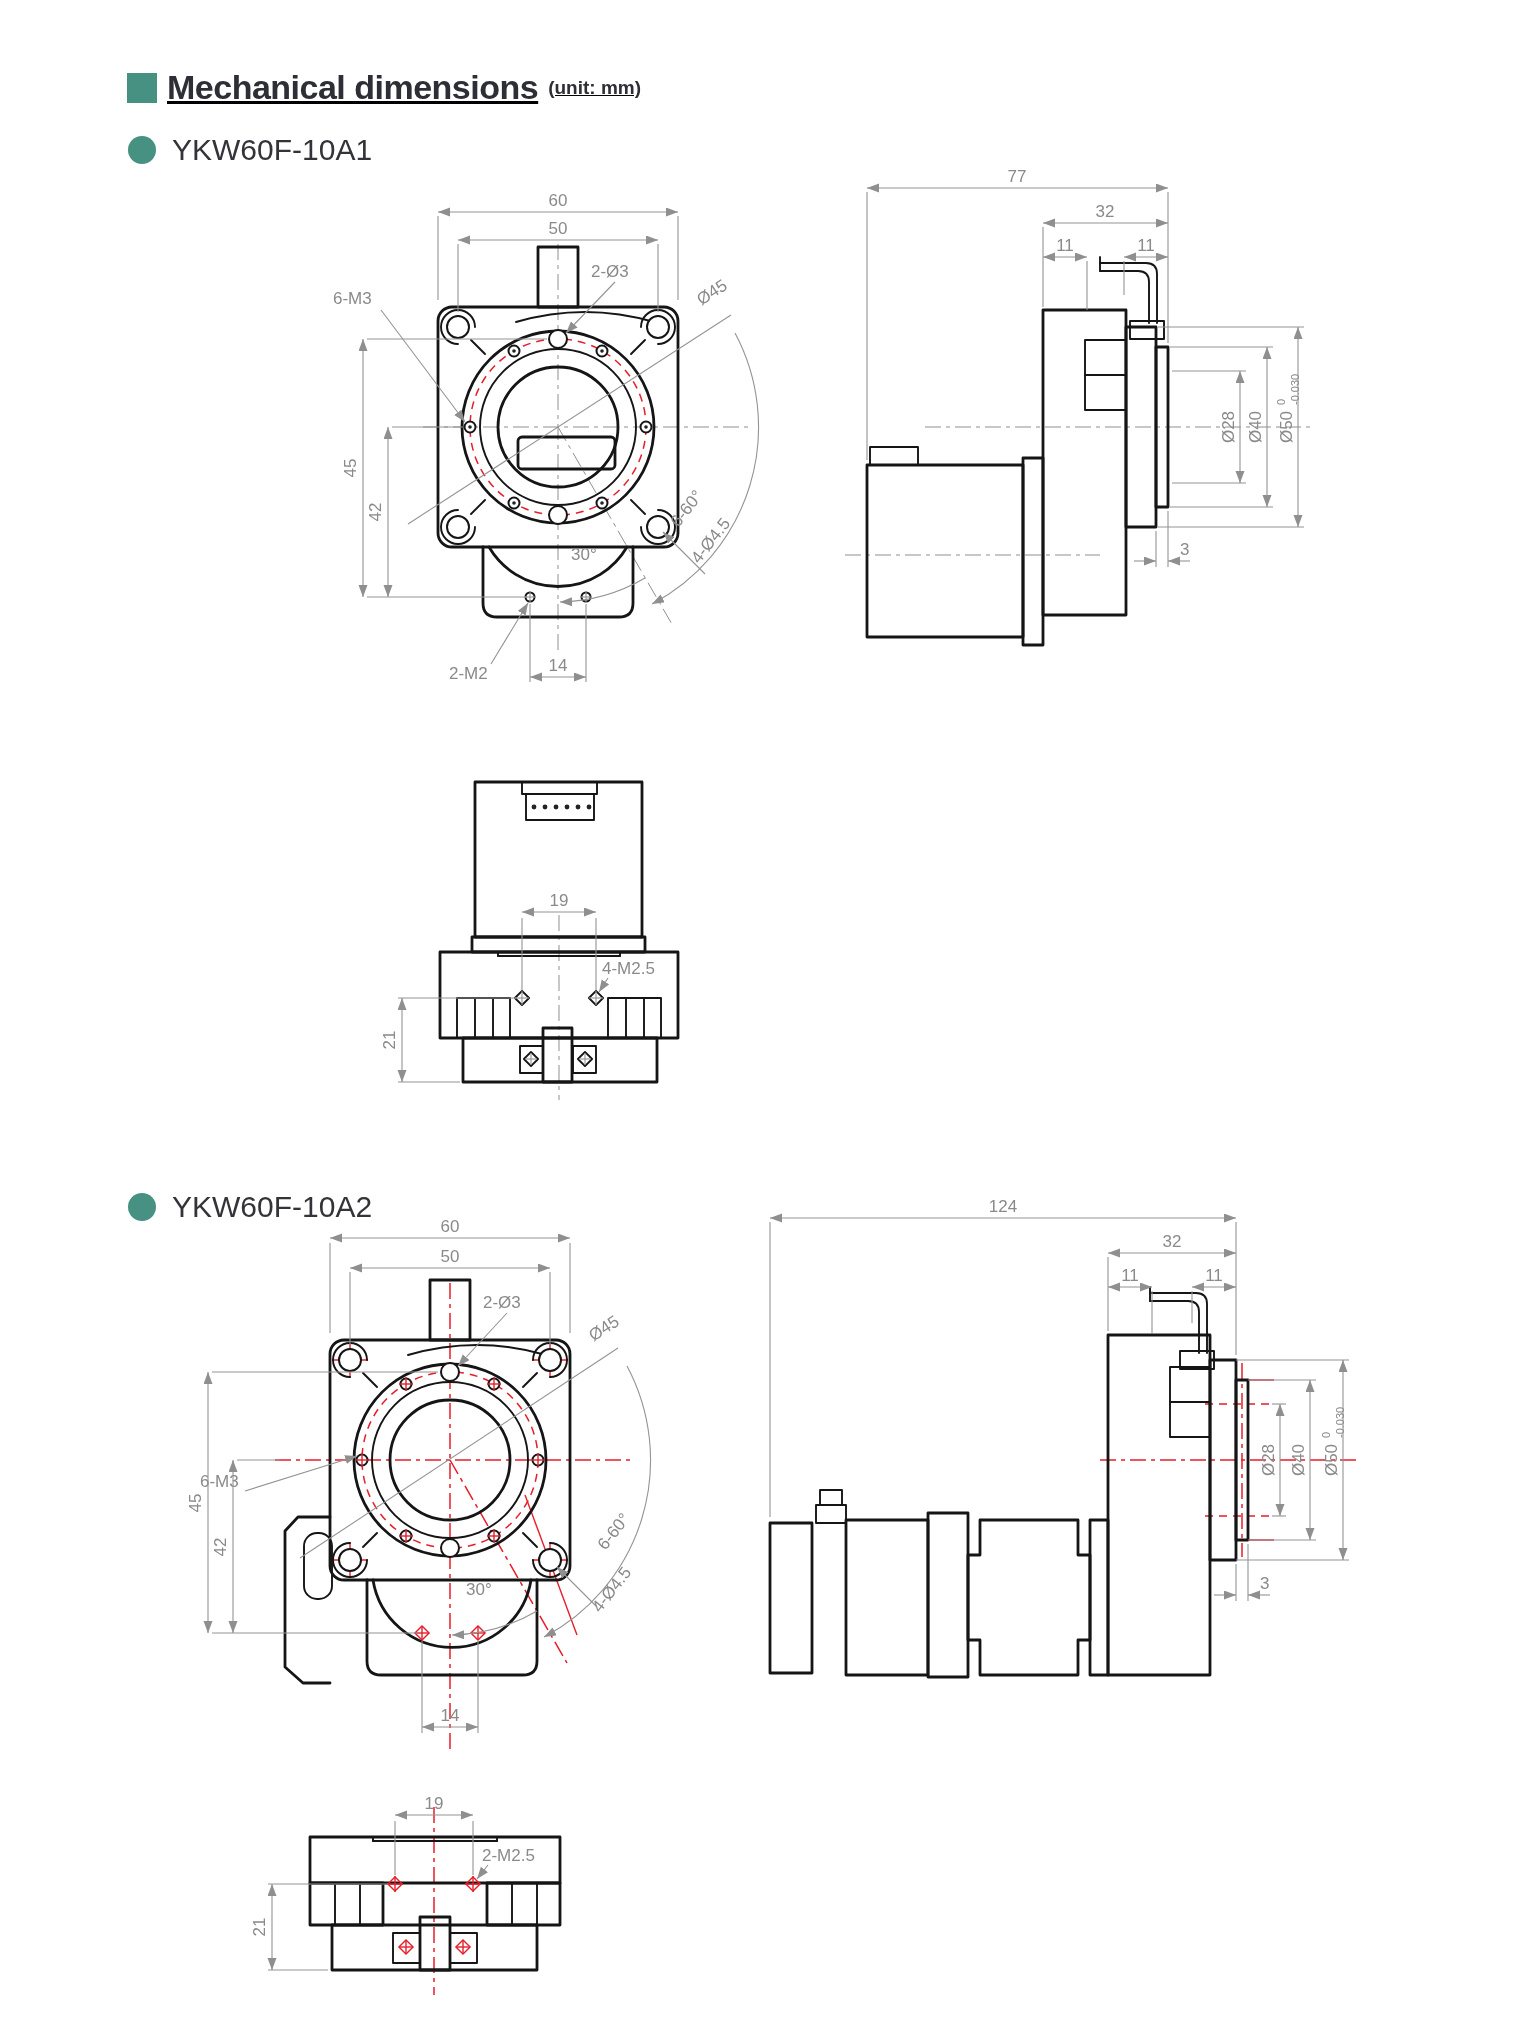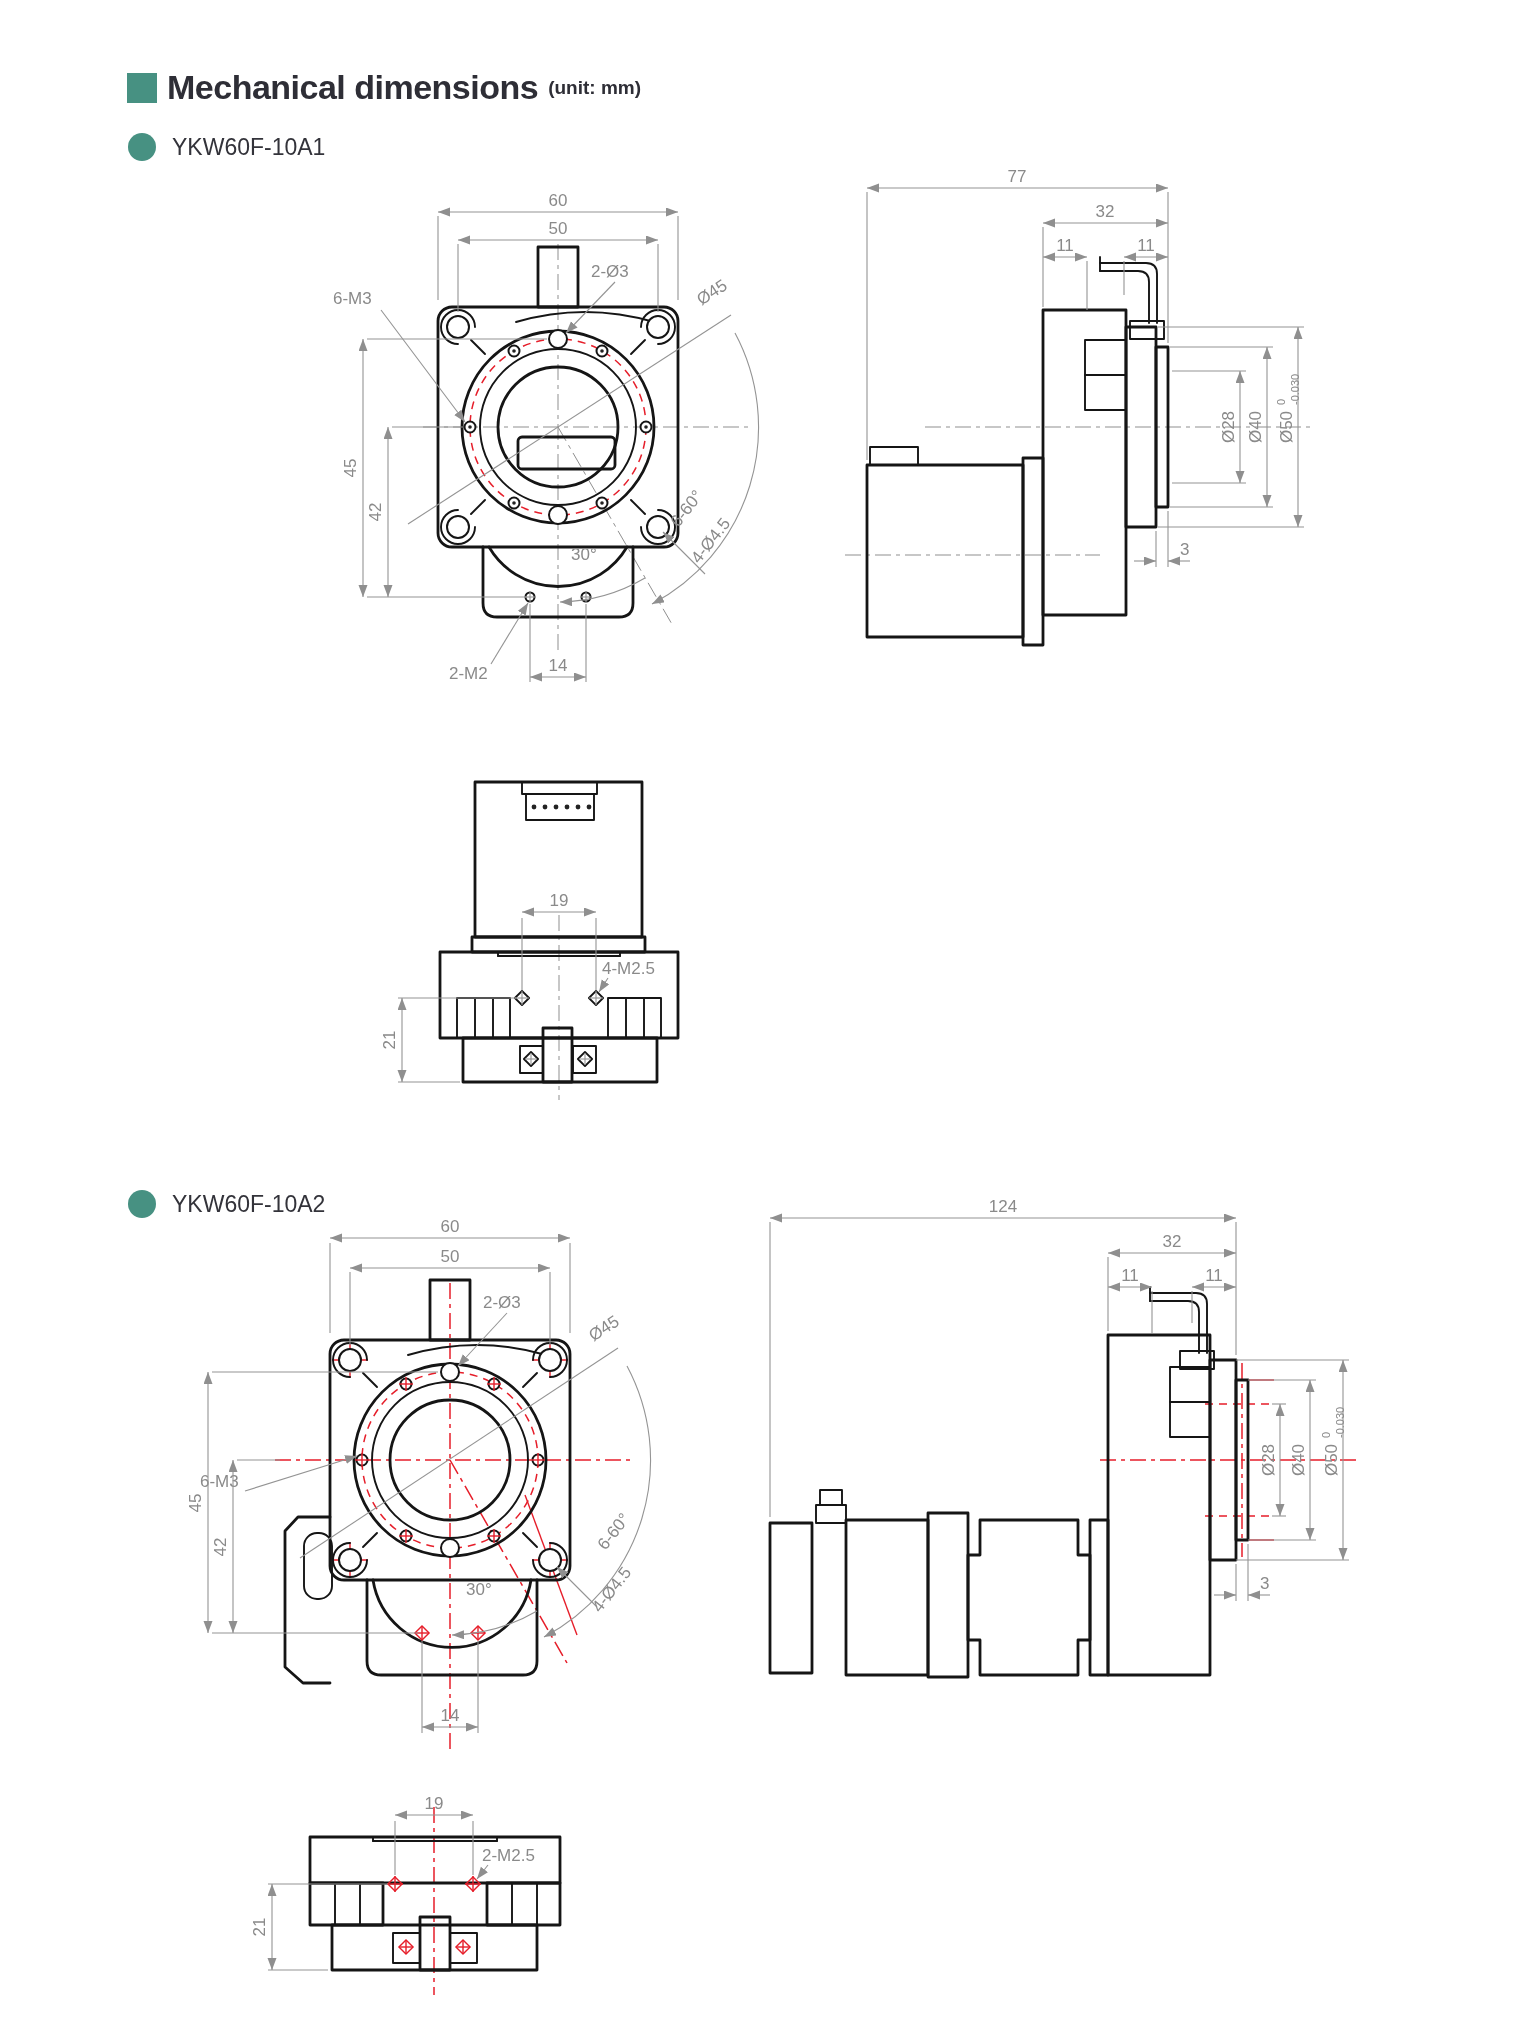"Mechanical dimensions" div.abs { text-decoration: none -> underline }
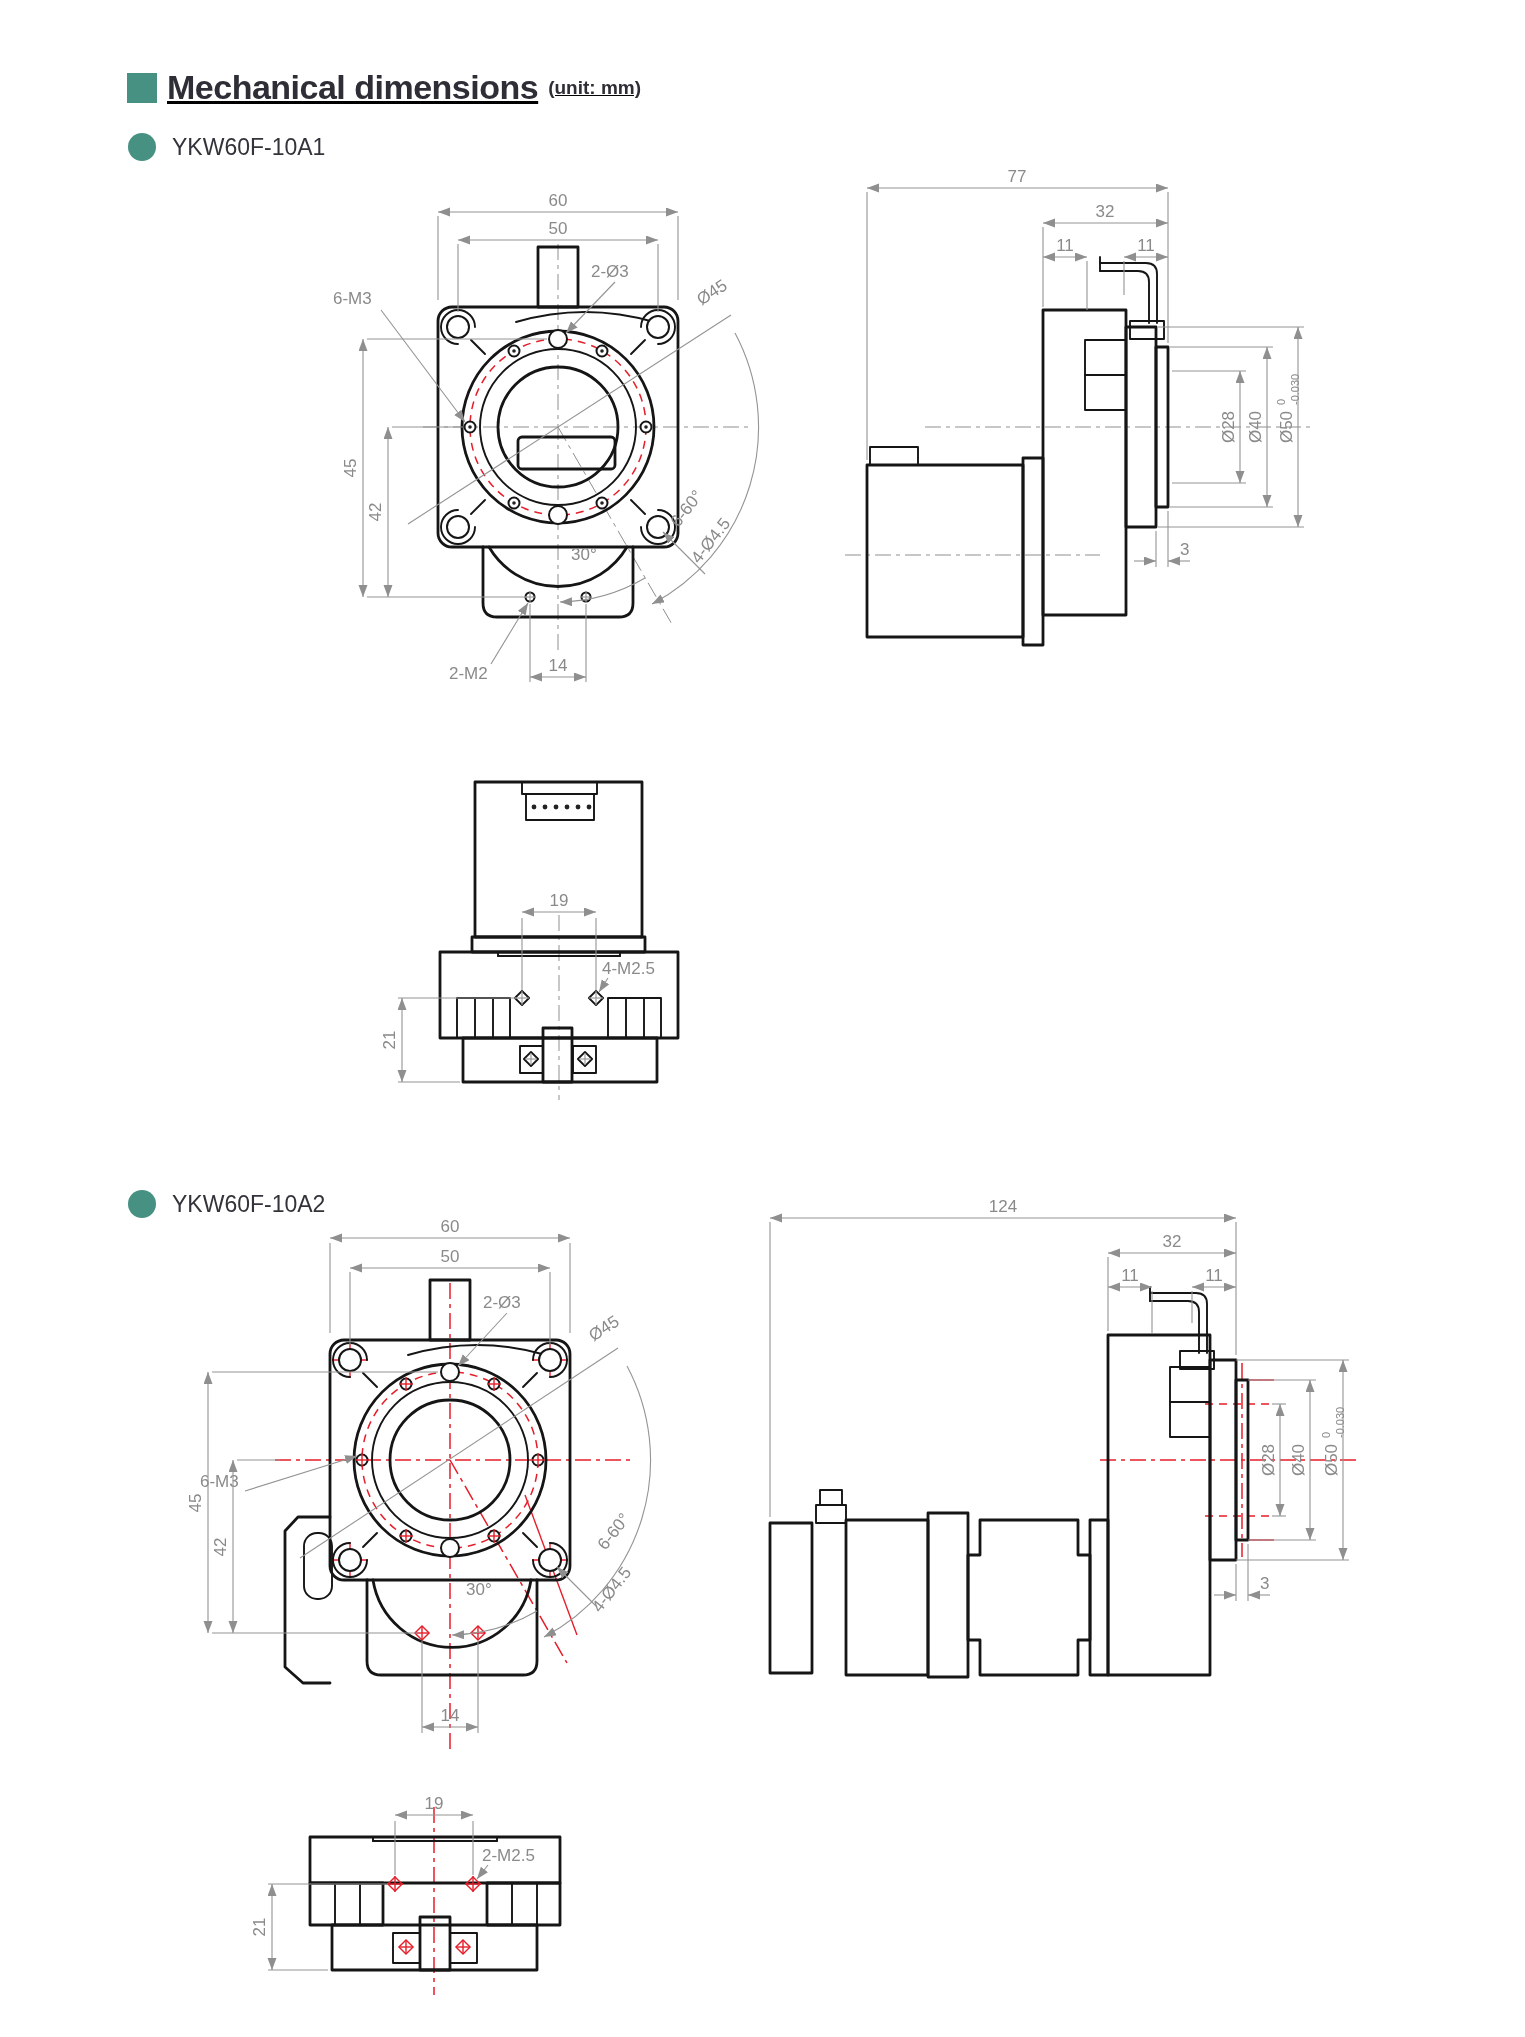"YKW60F-10A1" .sec .lbl { font-size: 23px -> 30px }
